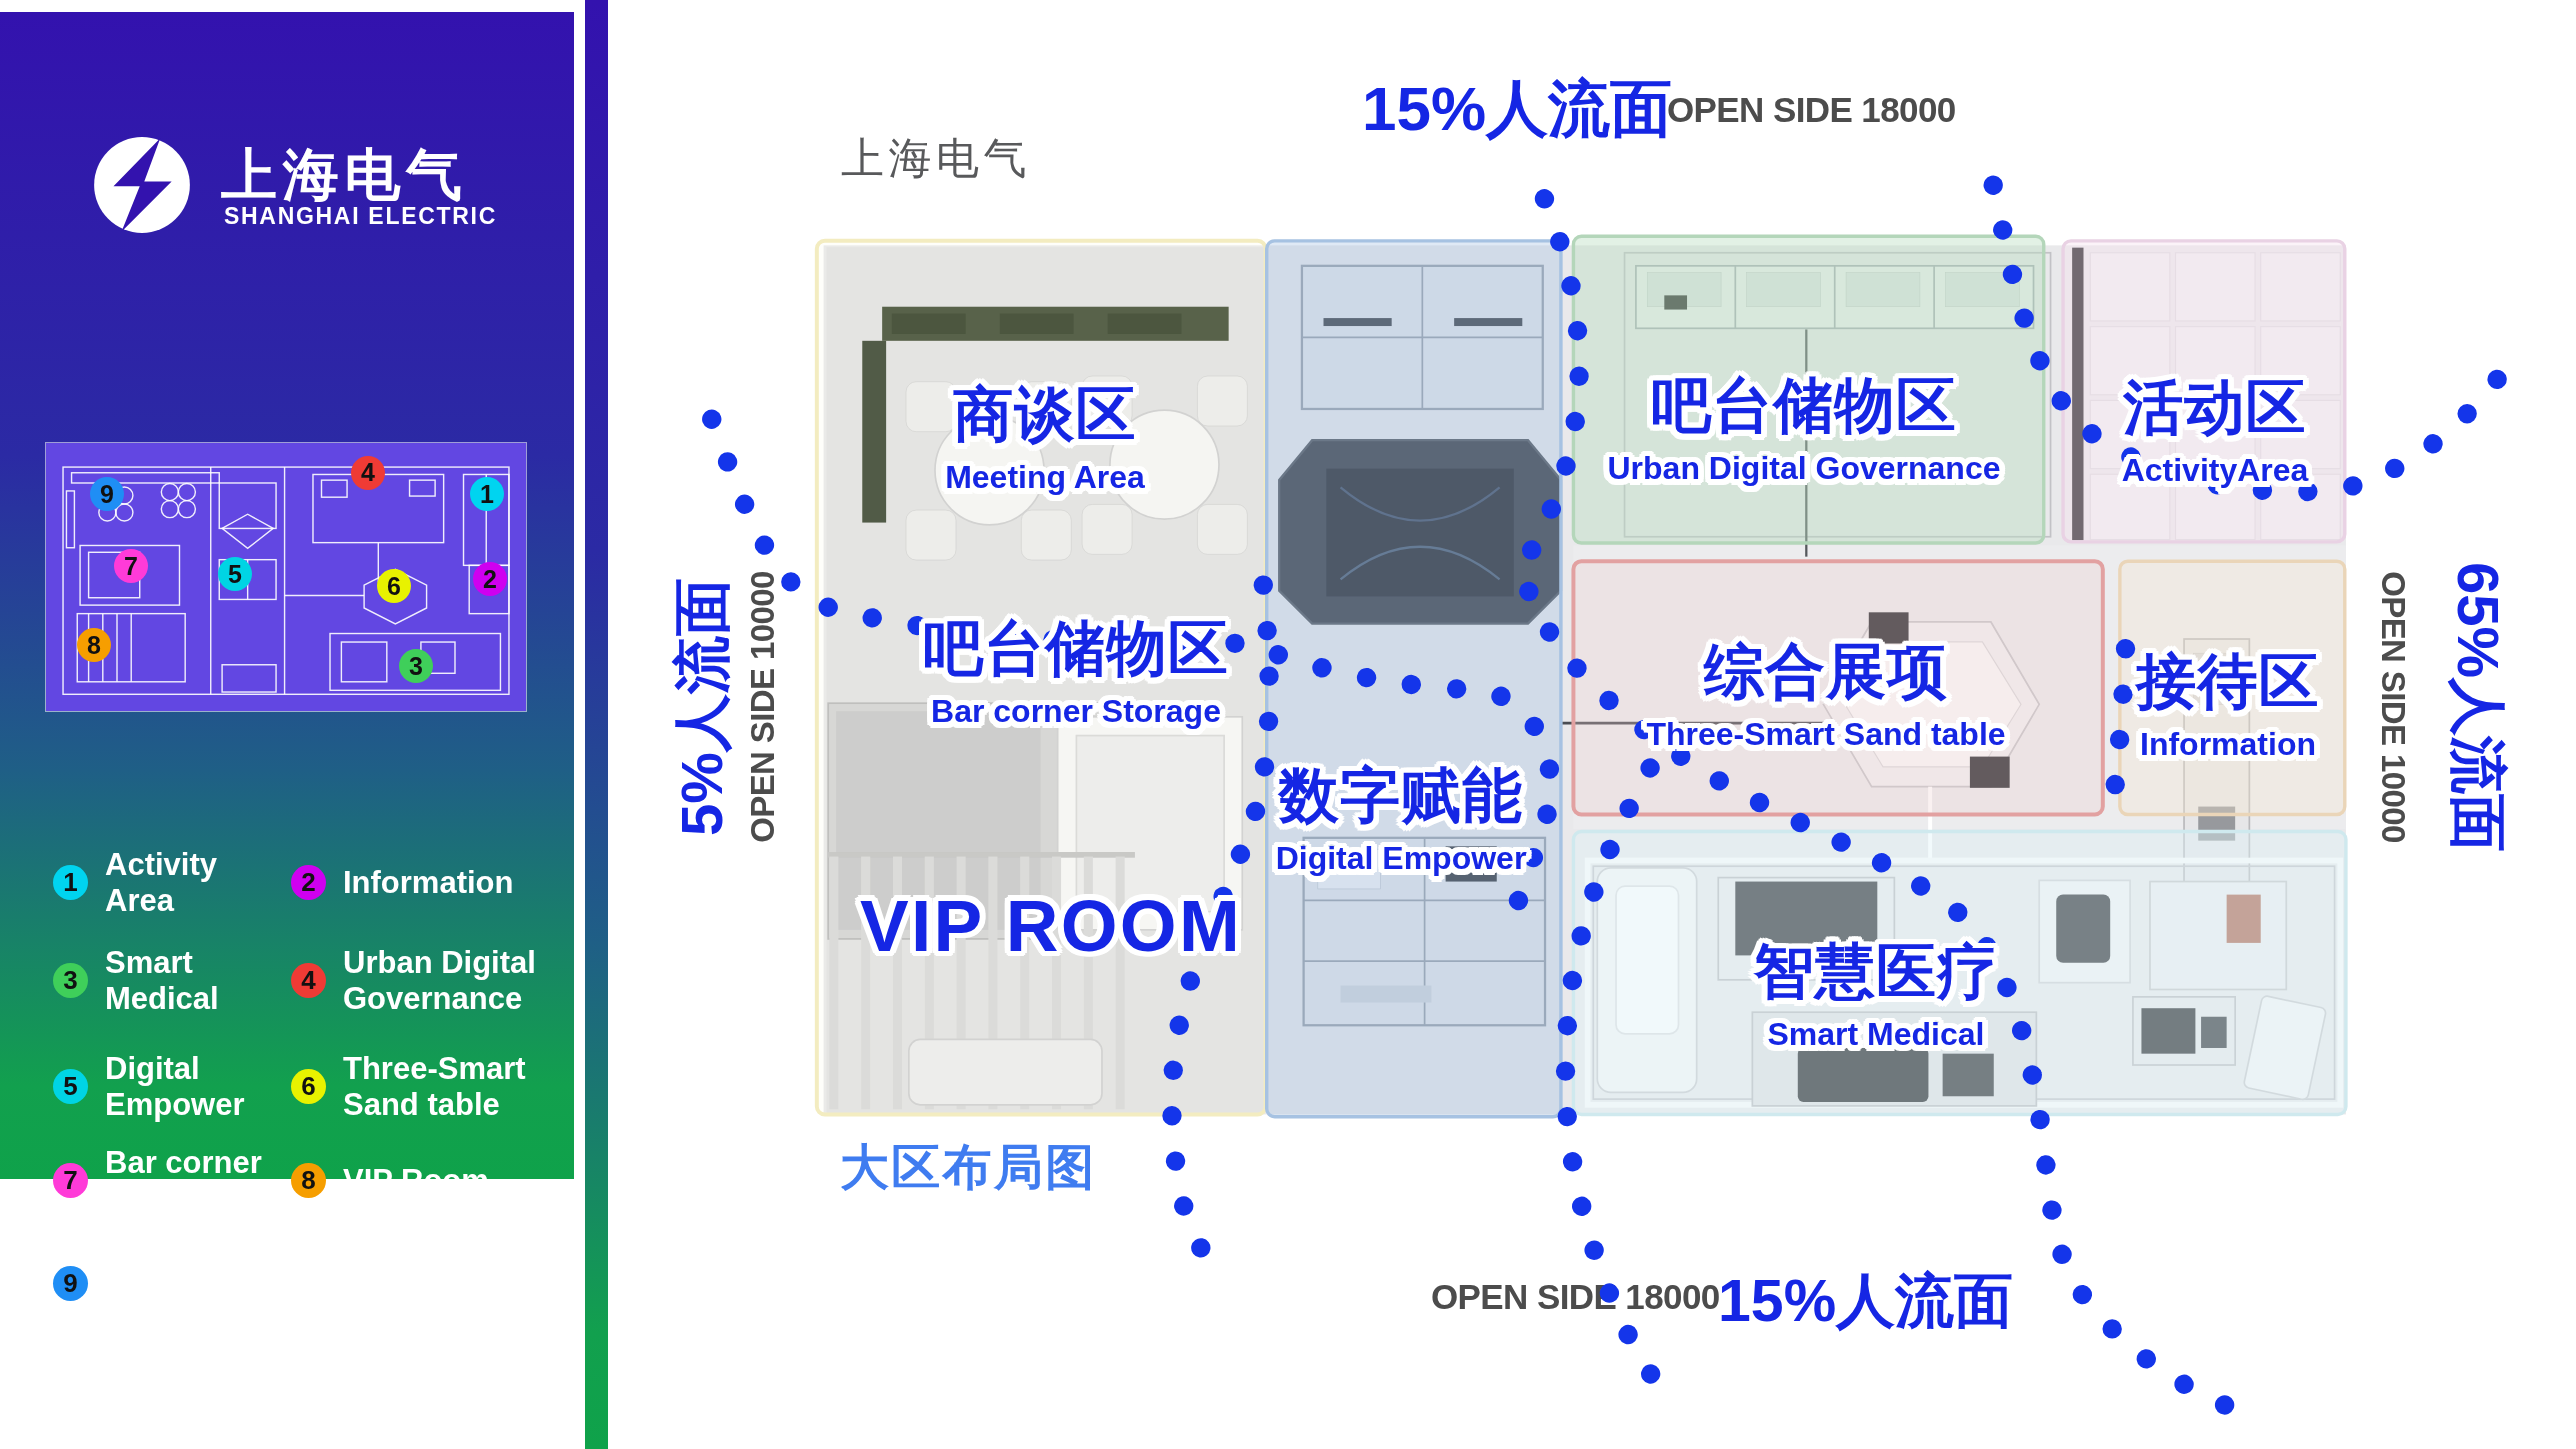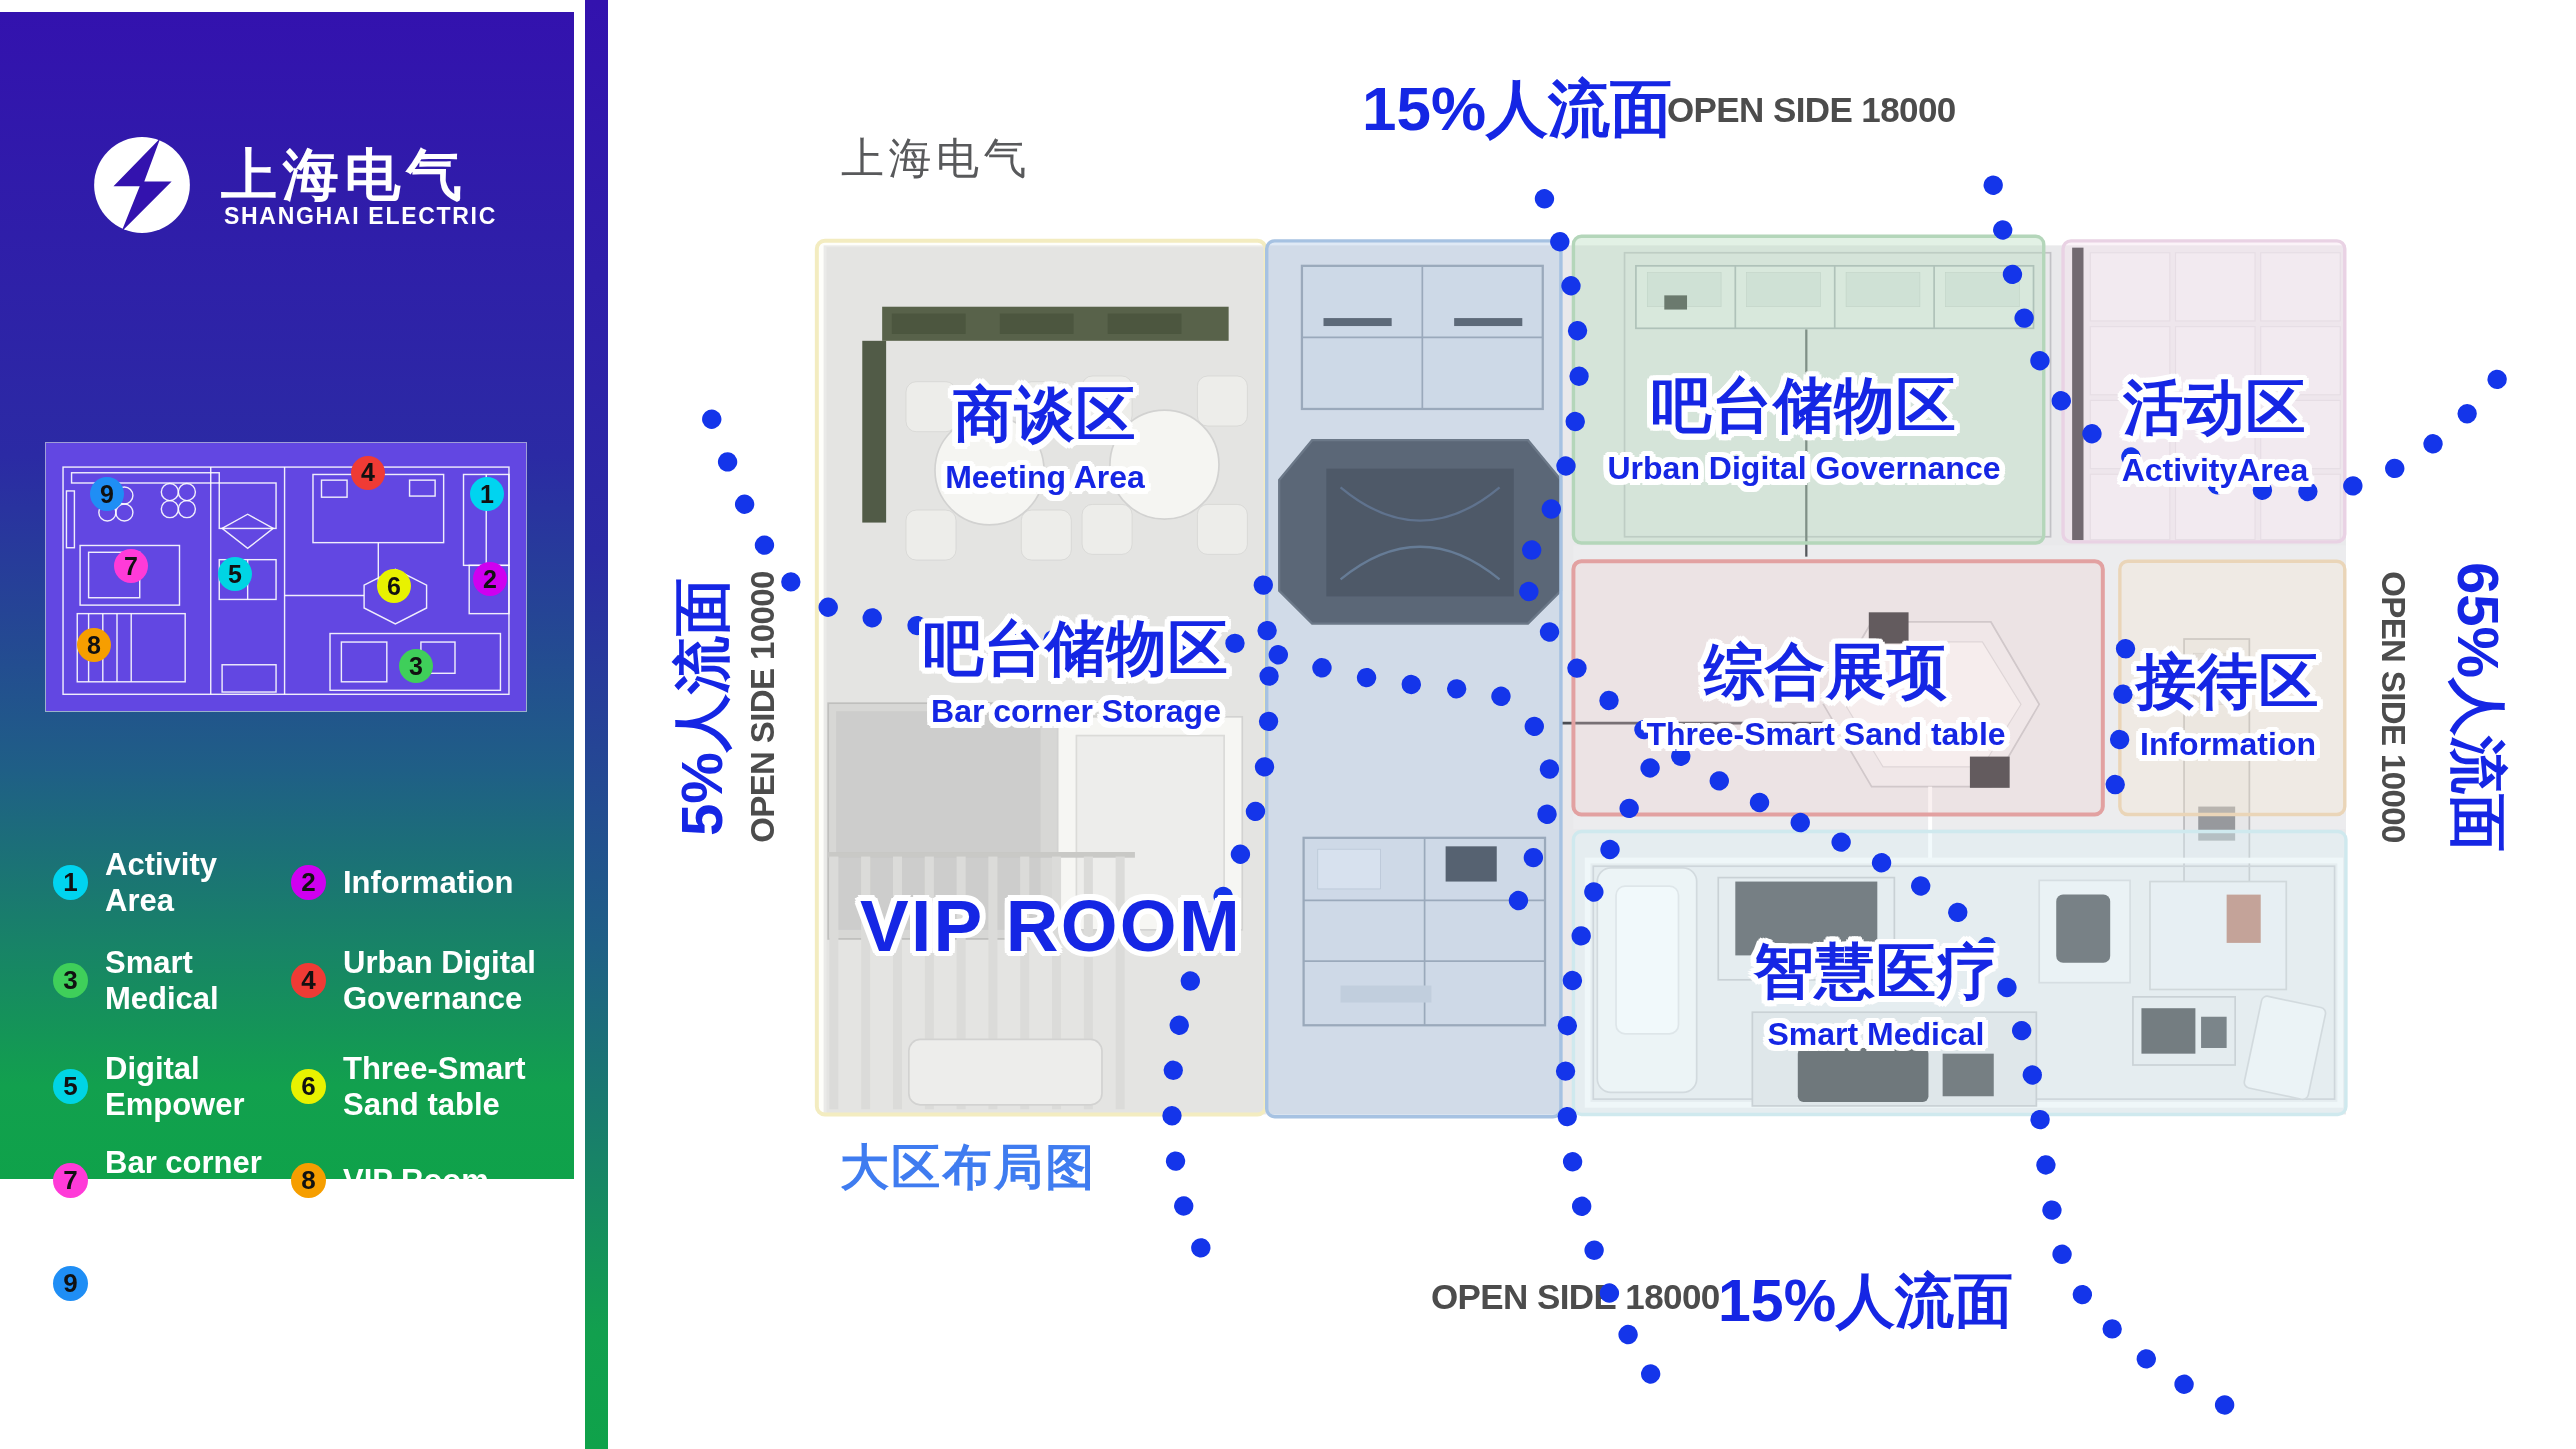"数字赋能" div.area { html: none -> <div> <span>数字赋能</span> <span>Digital Empower</span> </div> }
